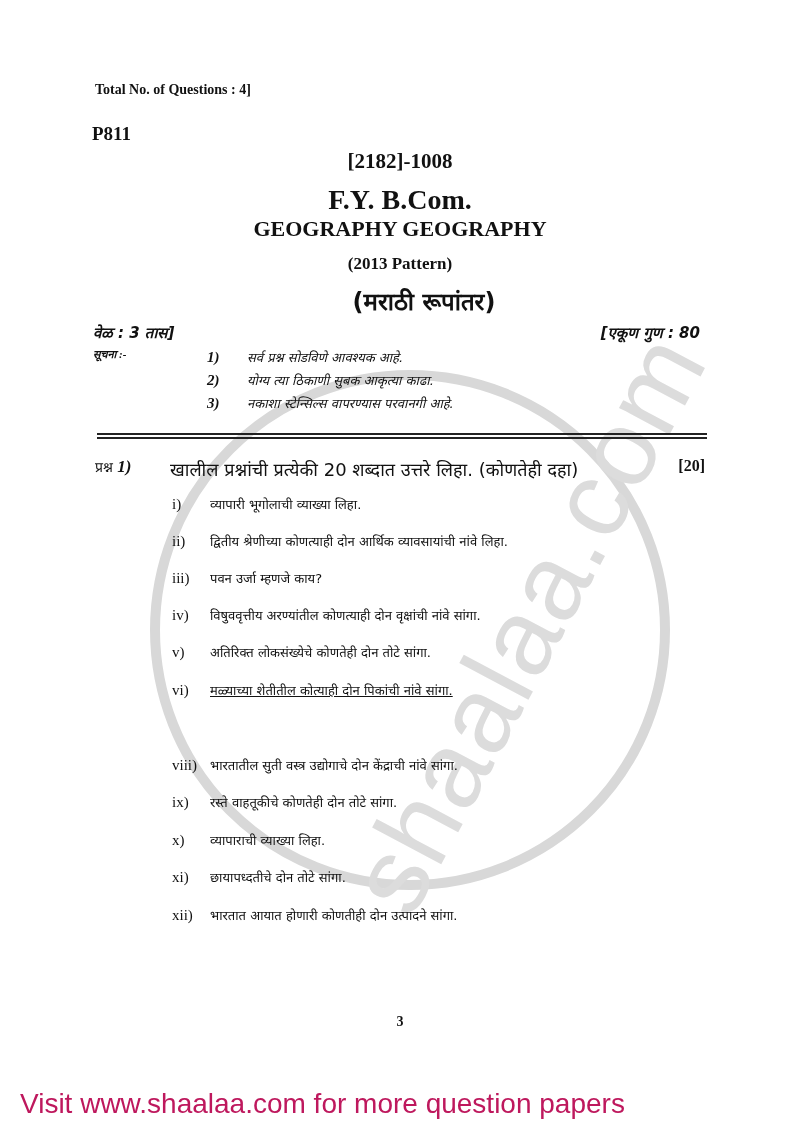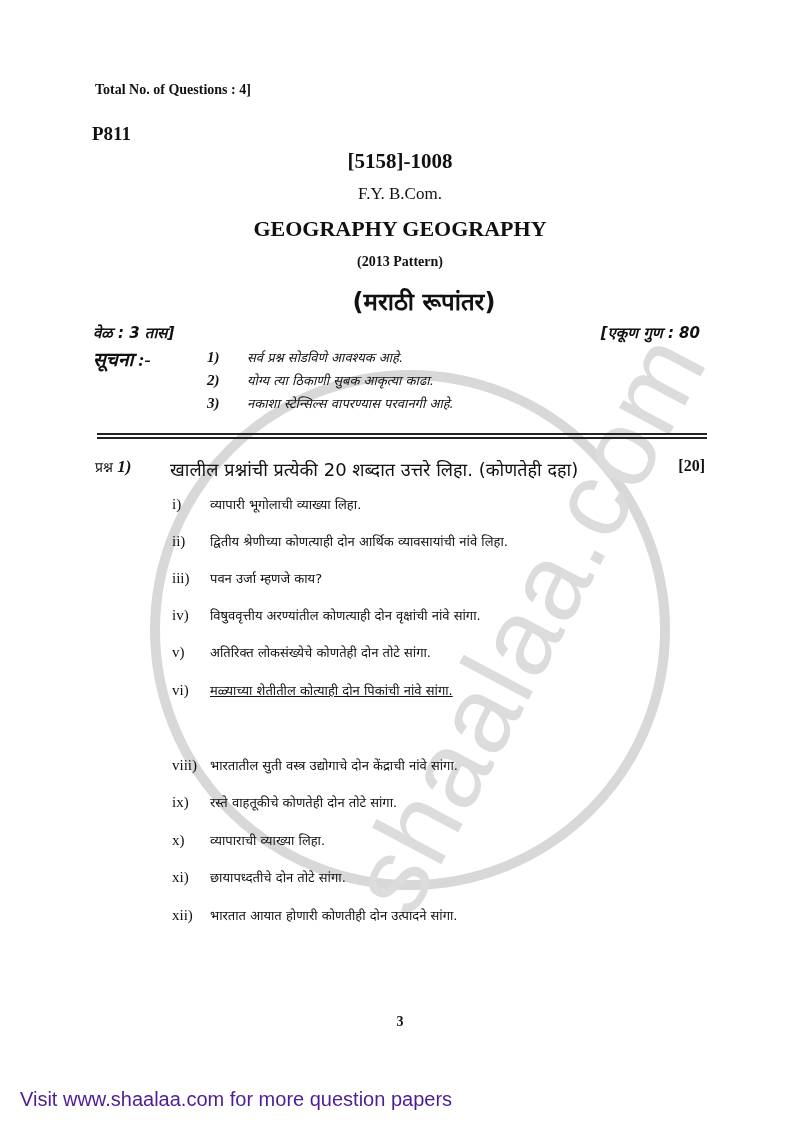"[5158]-1008" div.abs { text: 5158 -> 2182 }
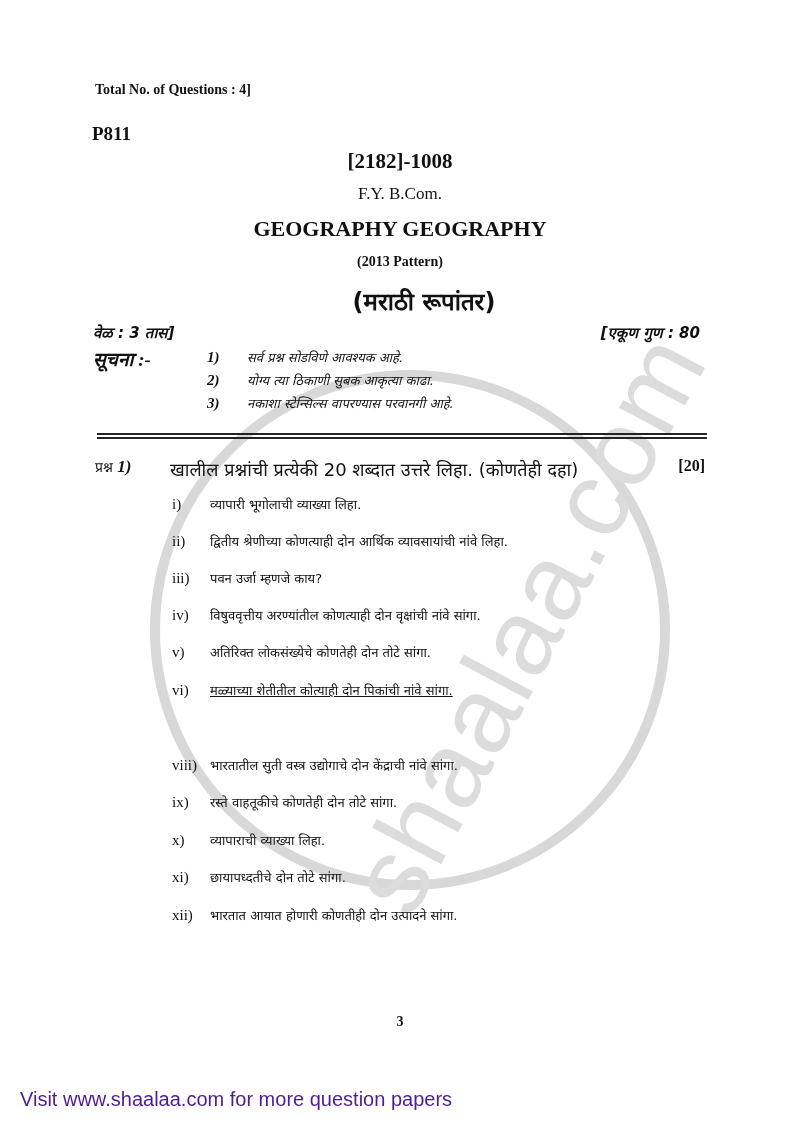"F.Y. B.Com." .course { font-size: 17px -> 28px; font-weight: normal -> bold }
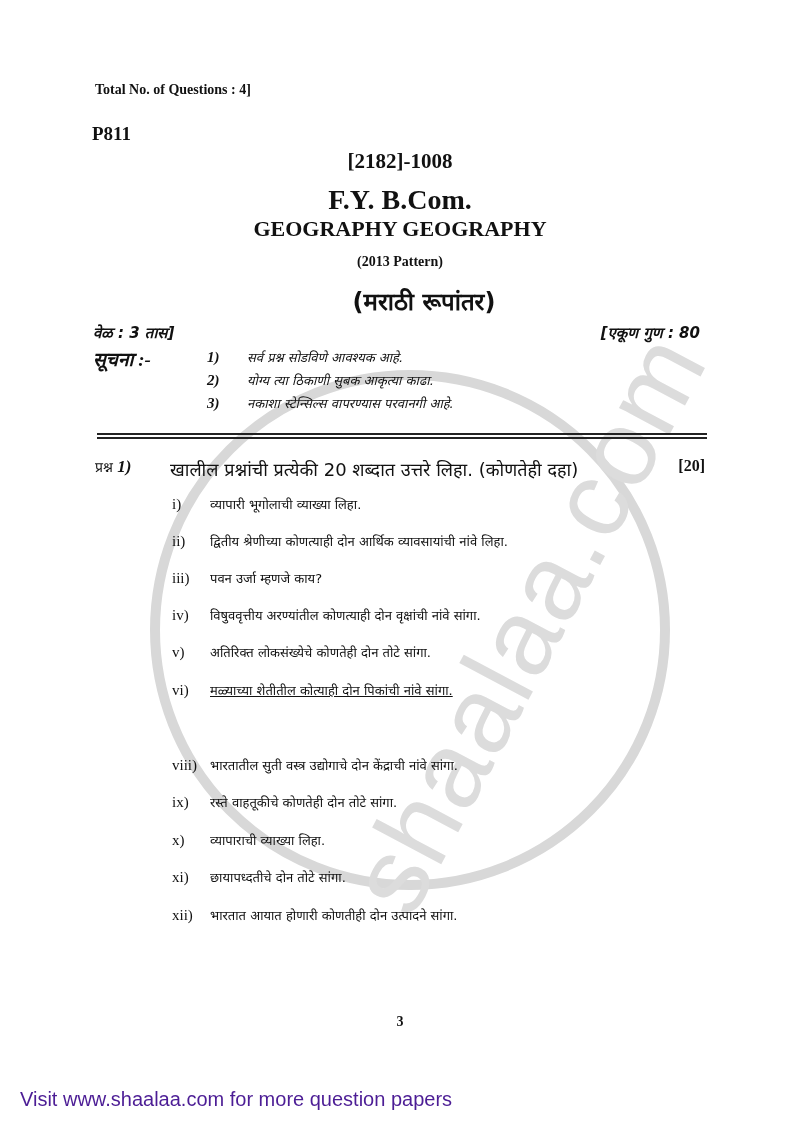"(2013 Pattern)" .pattern { font-size: 14px -> 17px }
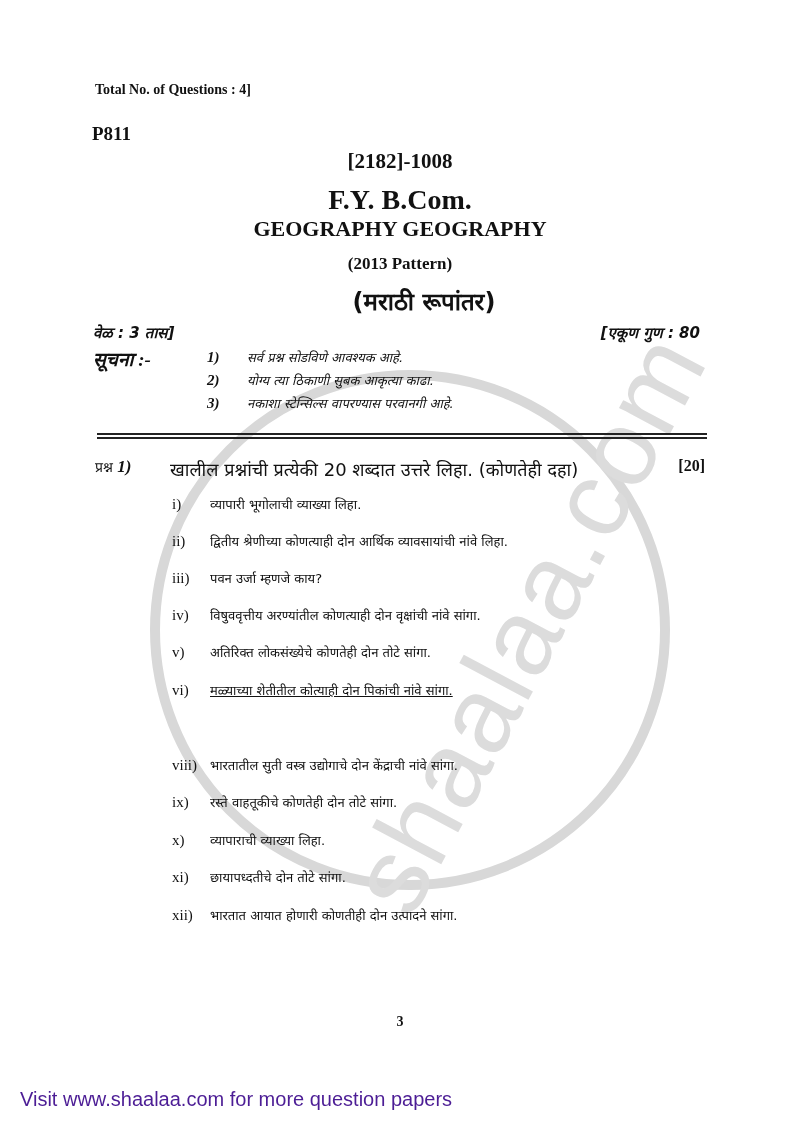"सूचना :-" .instr-label { font-size: 19px -> 11px }
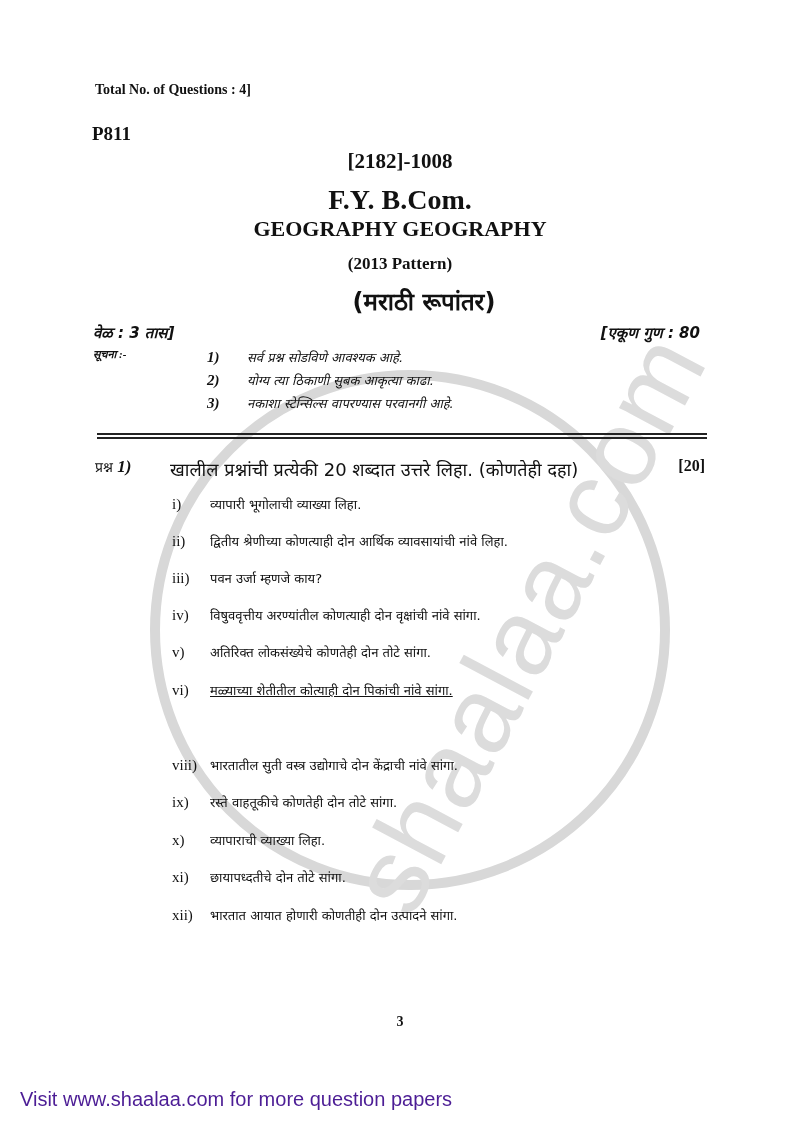"Visit www.shaalaa.com for more question" .footer { color: #4c1d95 -> #be185d; font-size: 20px -> 28px }
